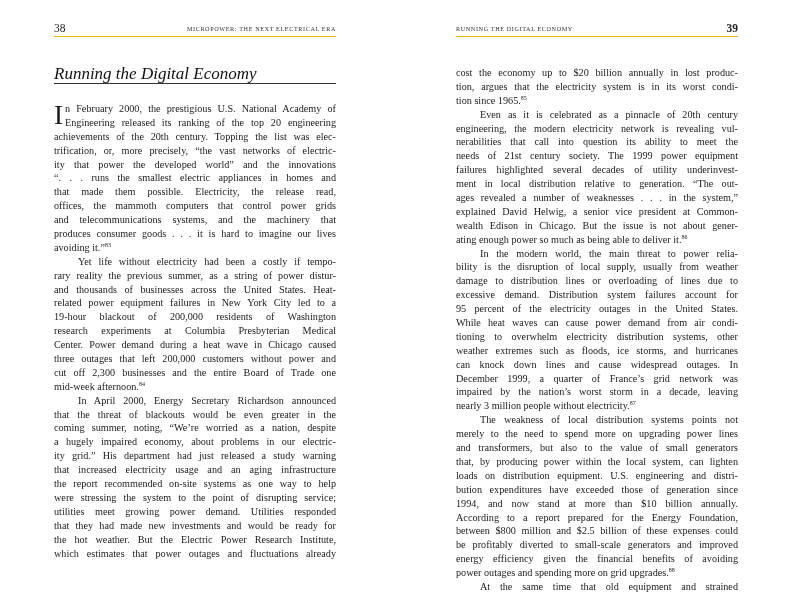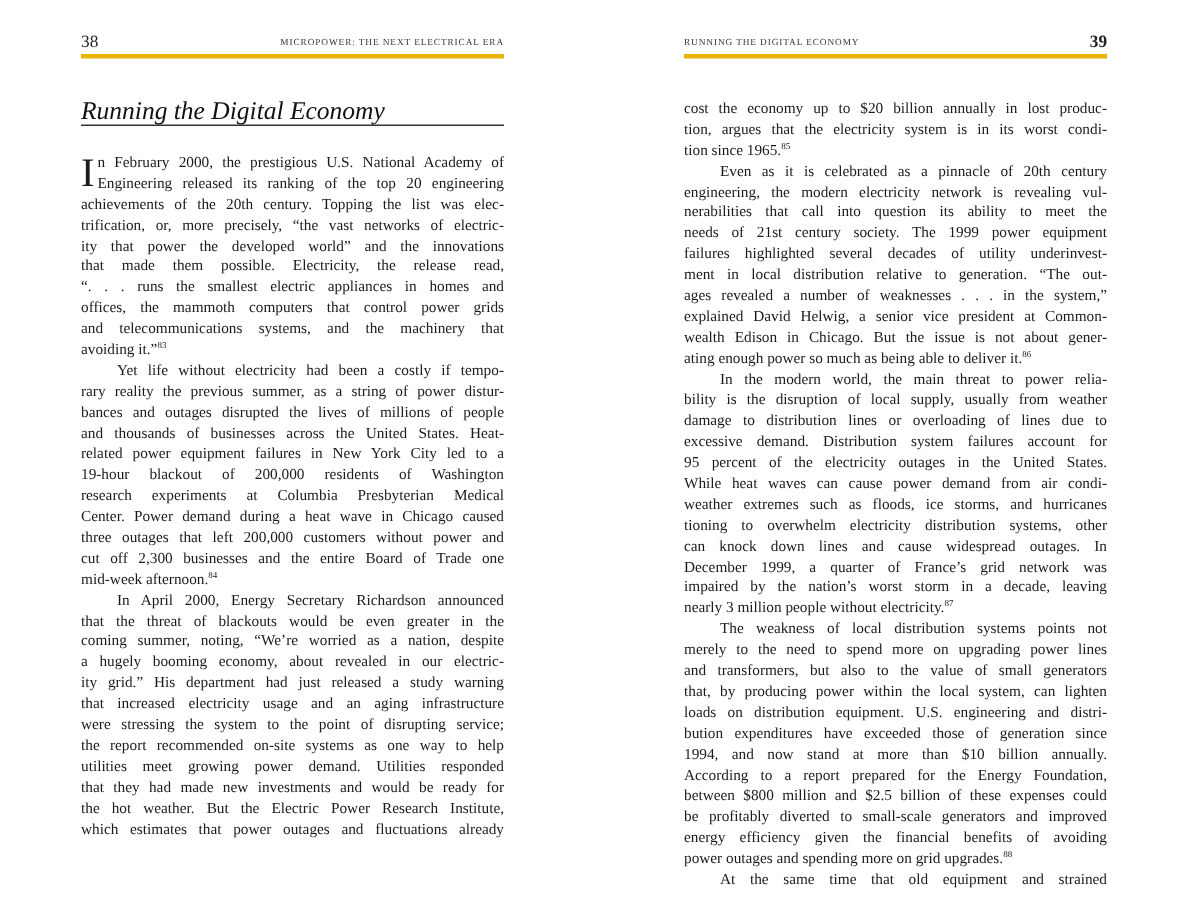"38" .running-head { border-bottom: 3px solid #eab308 -> 1px solid #eab308 }
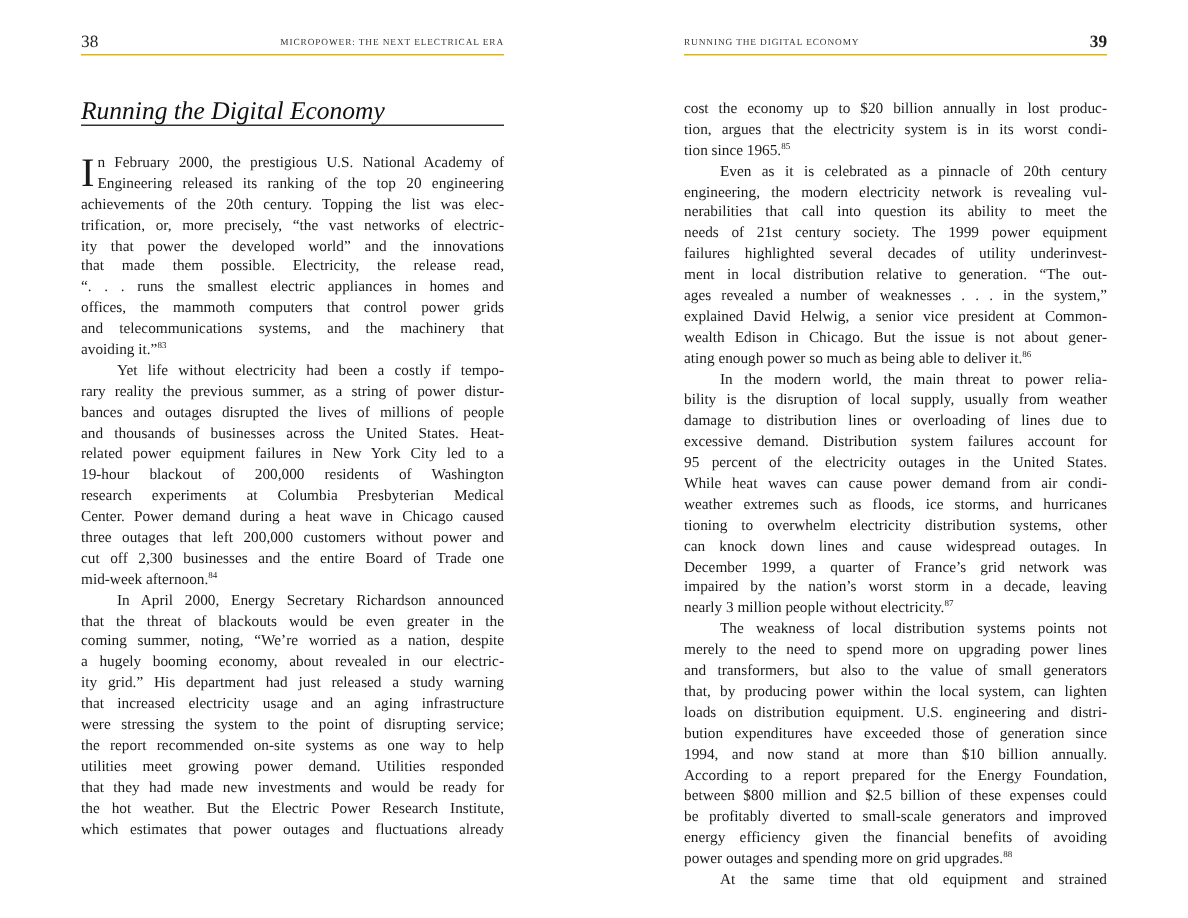"that made them possible. Electricity," span.line { order: before "“. . . runs the" -> after "“. . . runs the" }
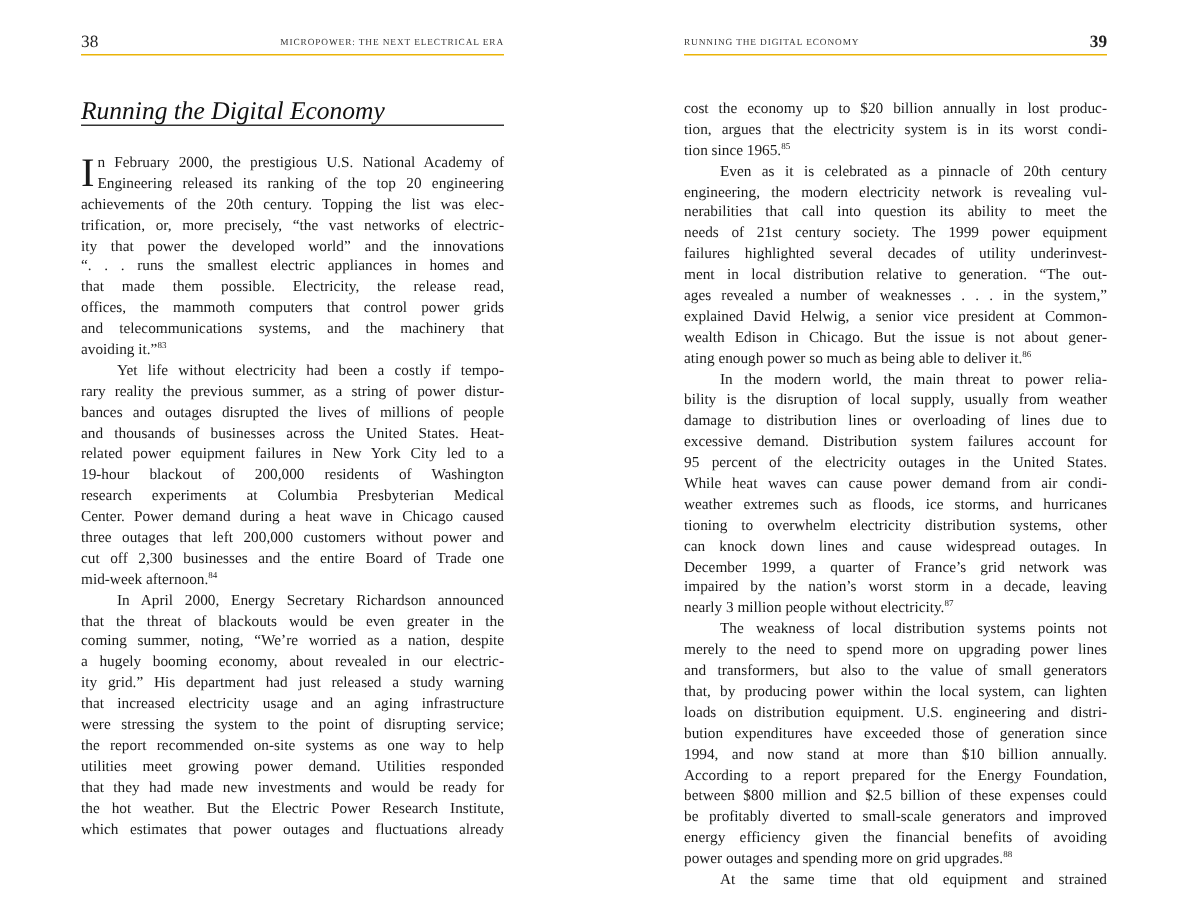"produces consumer goods . ." span.line { html: none -> <span><span>produces consumer goods . . . it is hard to imagine our lives</span></span> }
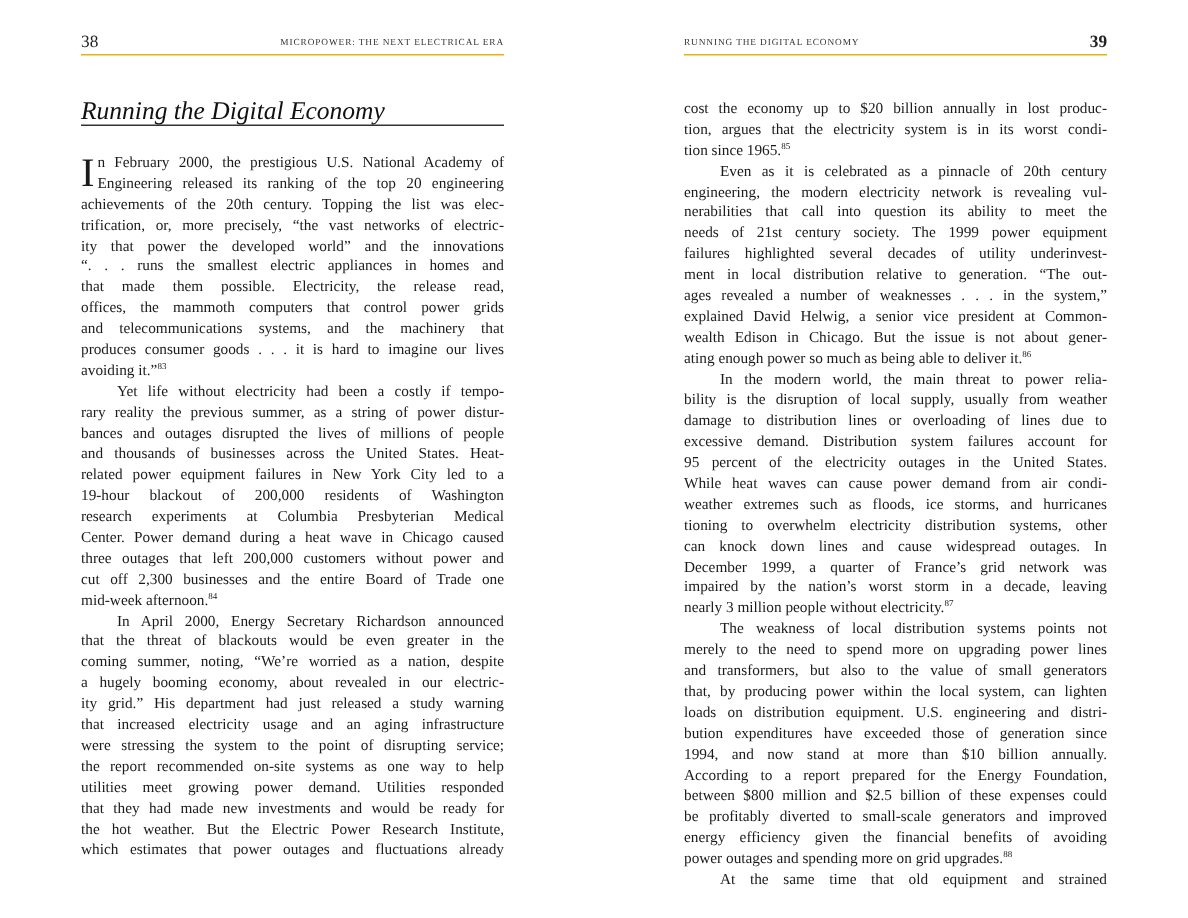"bances and outages disrupted the" span.line { html: <span><span>bances and outages disrupted the lives of millions of people</span></span> -> none }
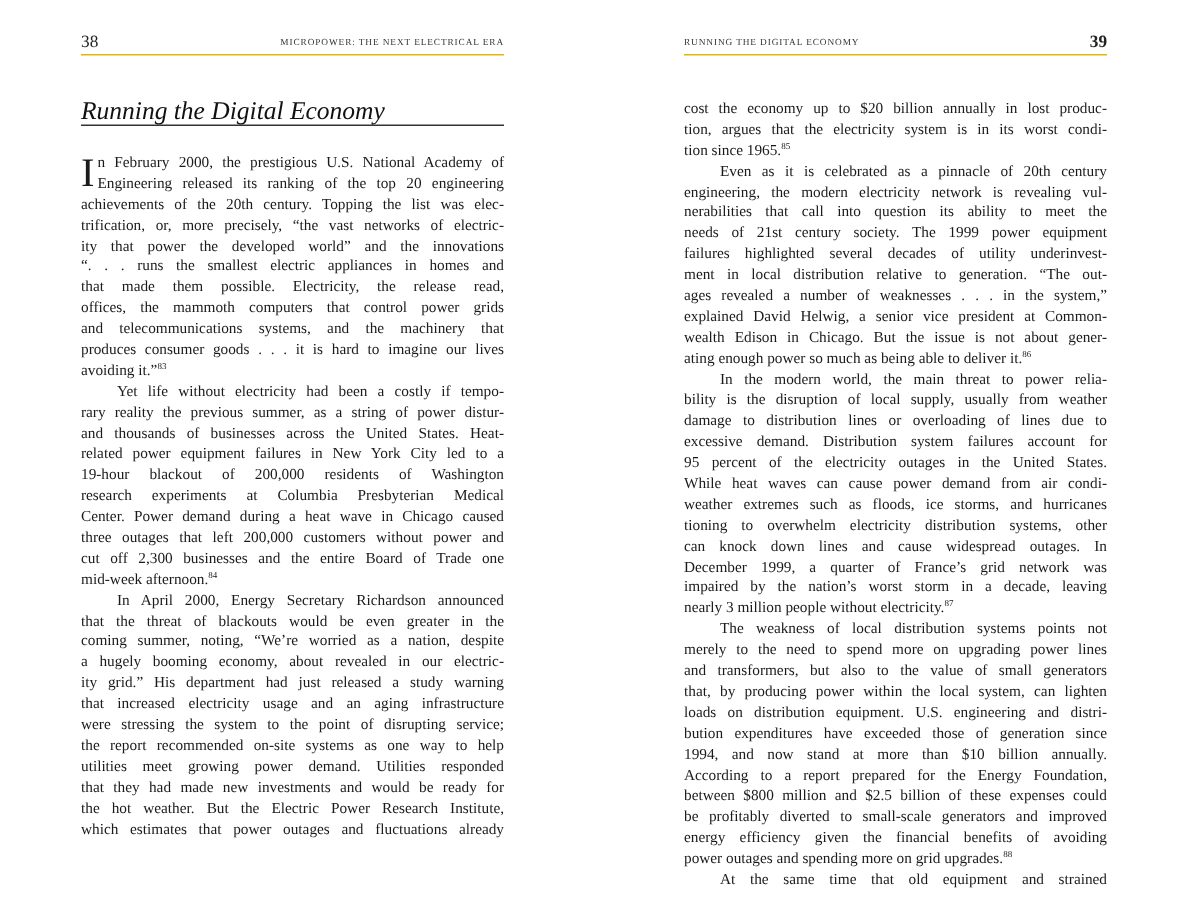"weather extremes such as floods," span.line { order: before "tioning to overwhelm electricity" -> after "tioning to overwhelm electricity" }
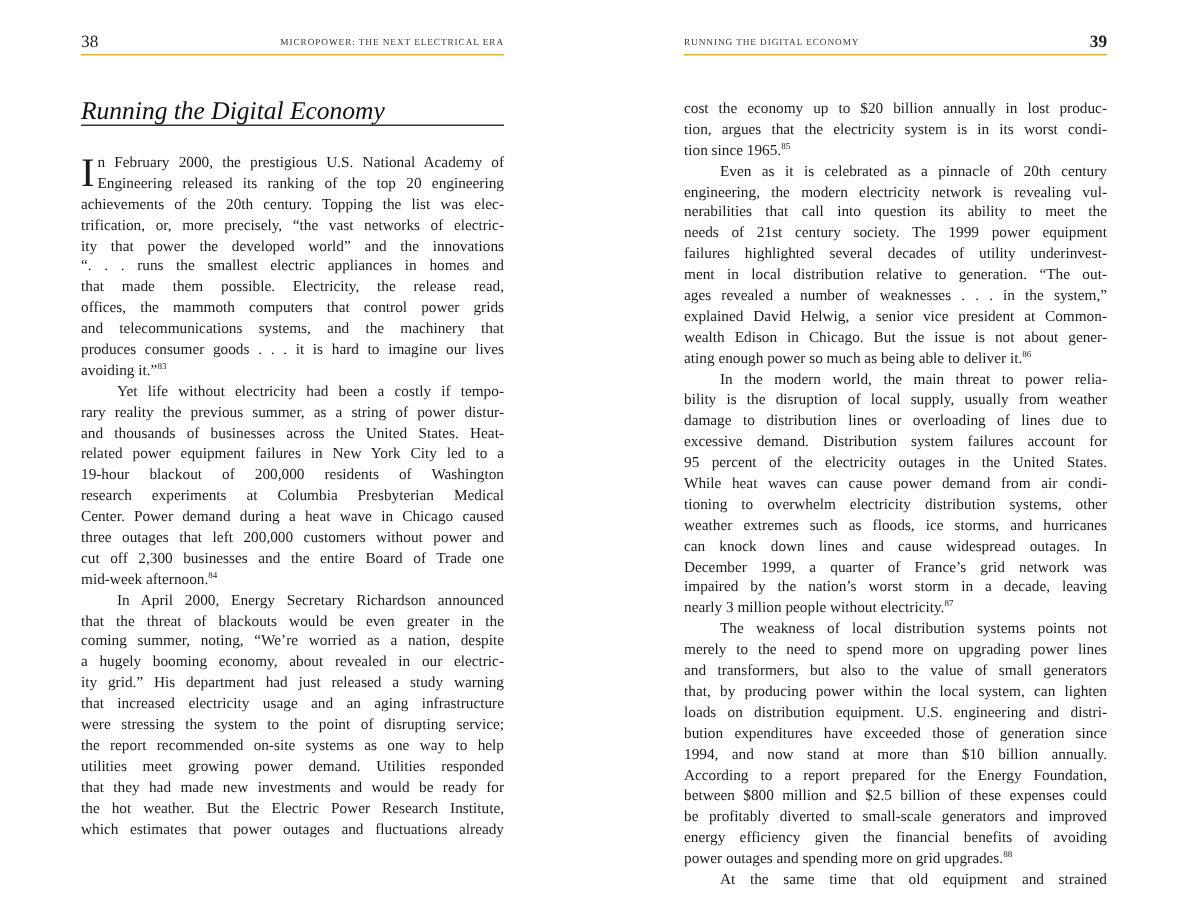"a hugely booming economy, about" span { text: booming economy, about revealed -> impaired economy, about problems }
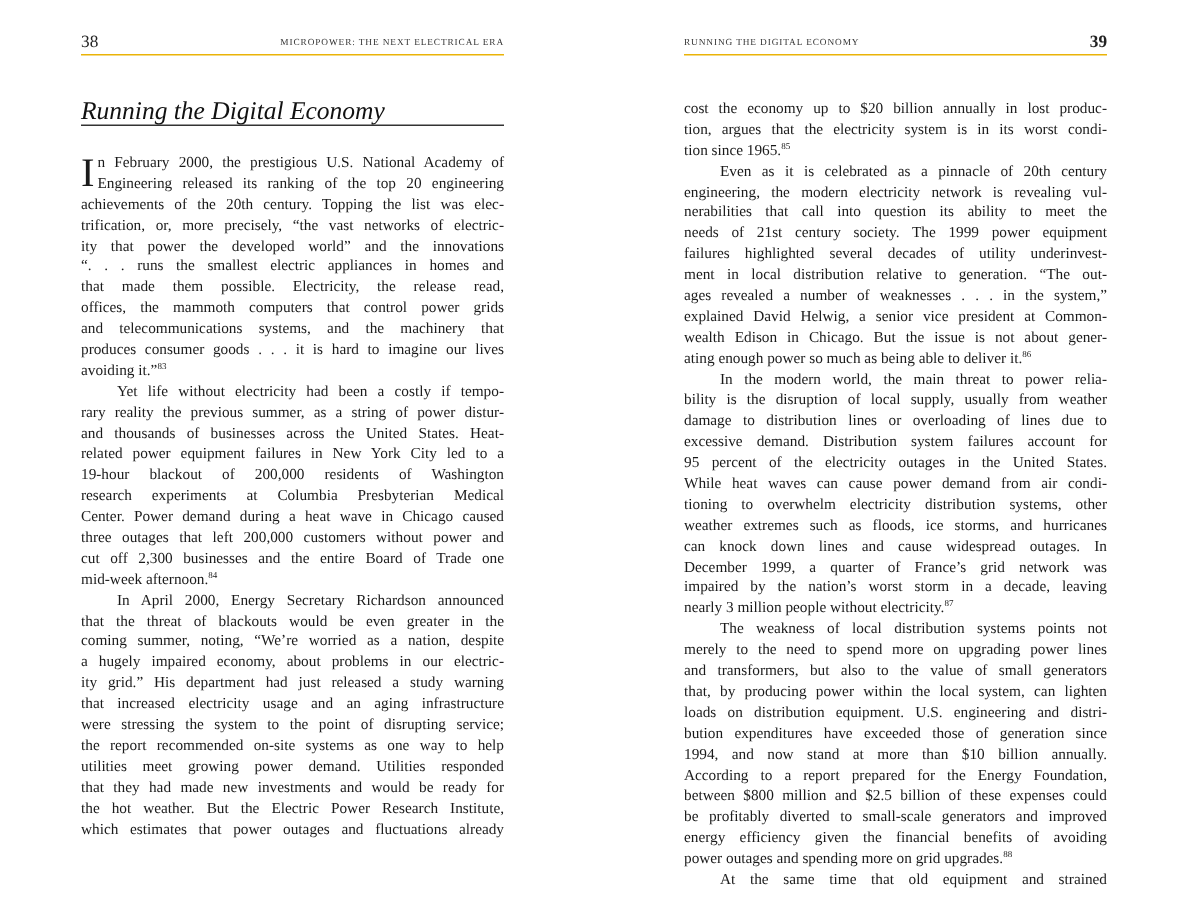"were stressing the system to" span.line { order: before "the report recommended on-site systems" -> after "the report recommended on-site systems" }
